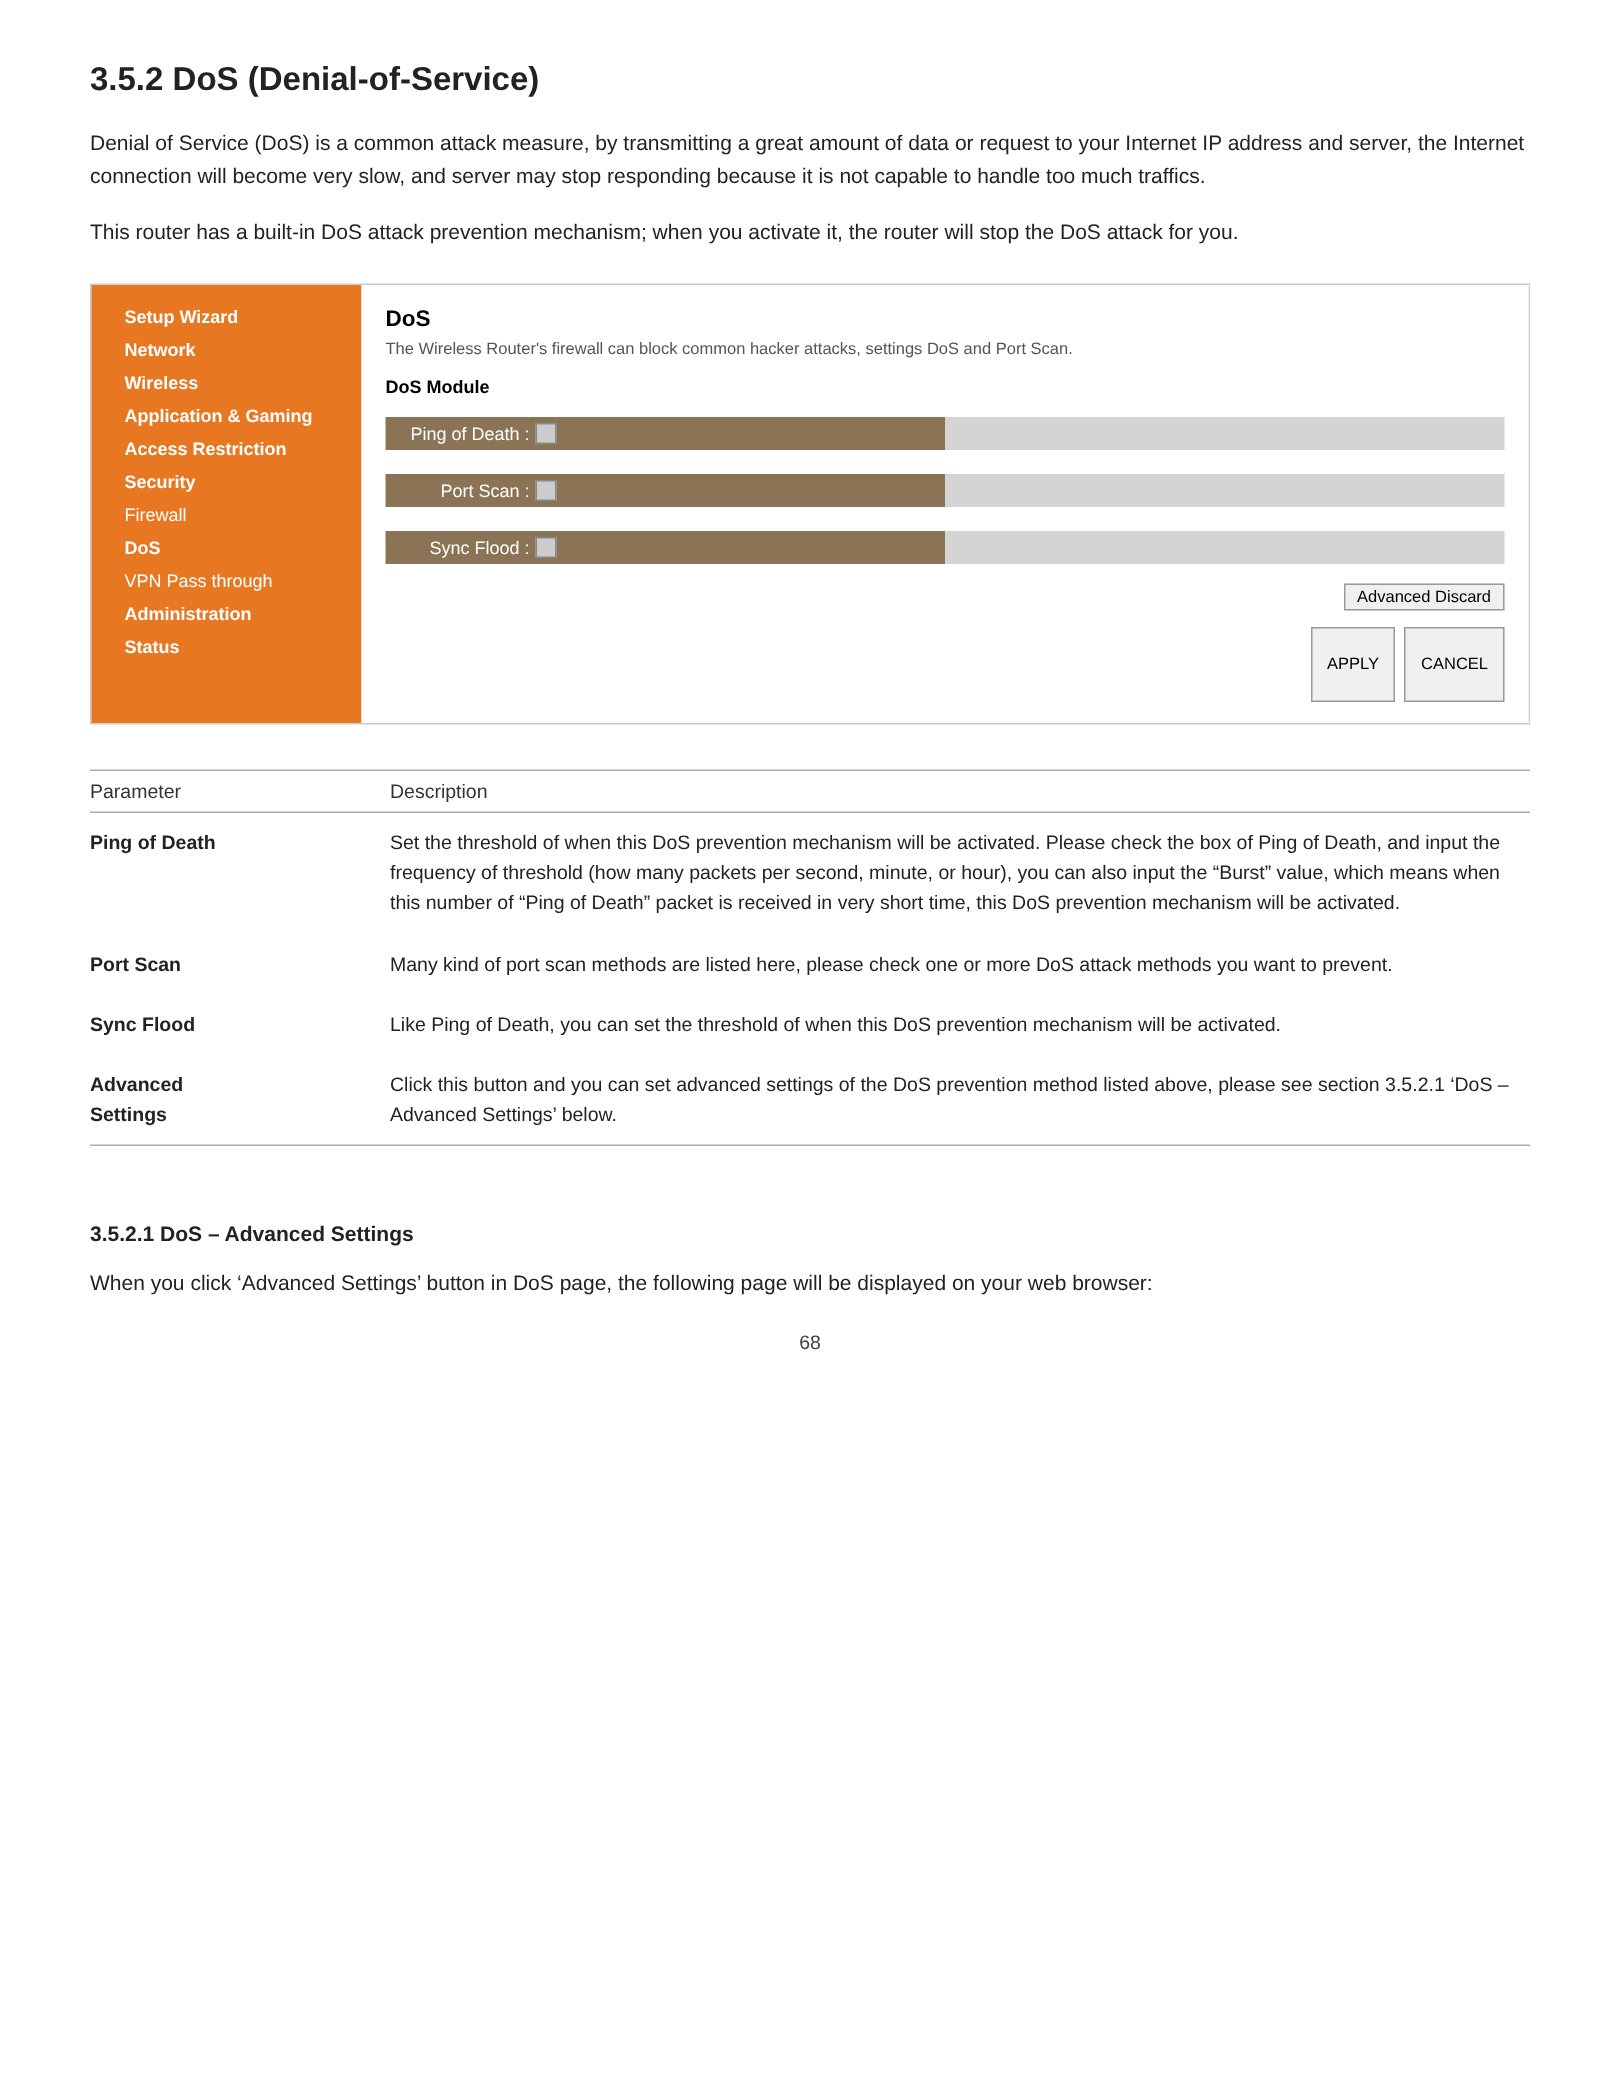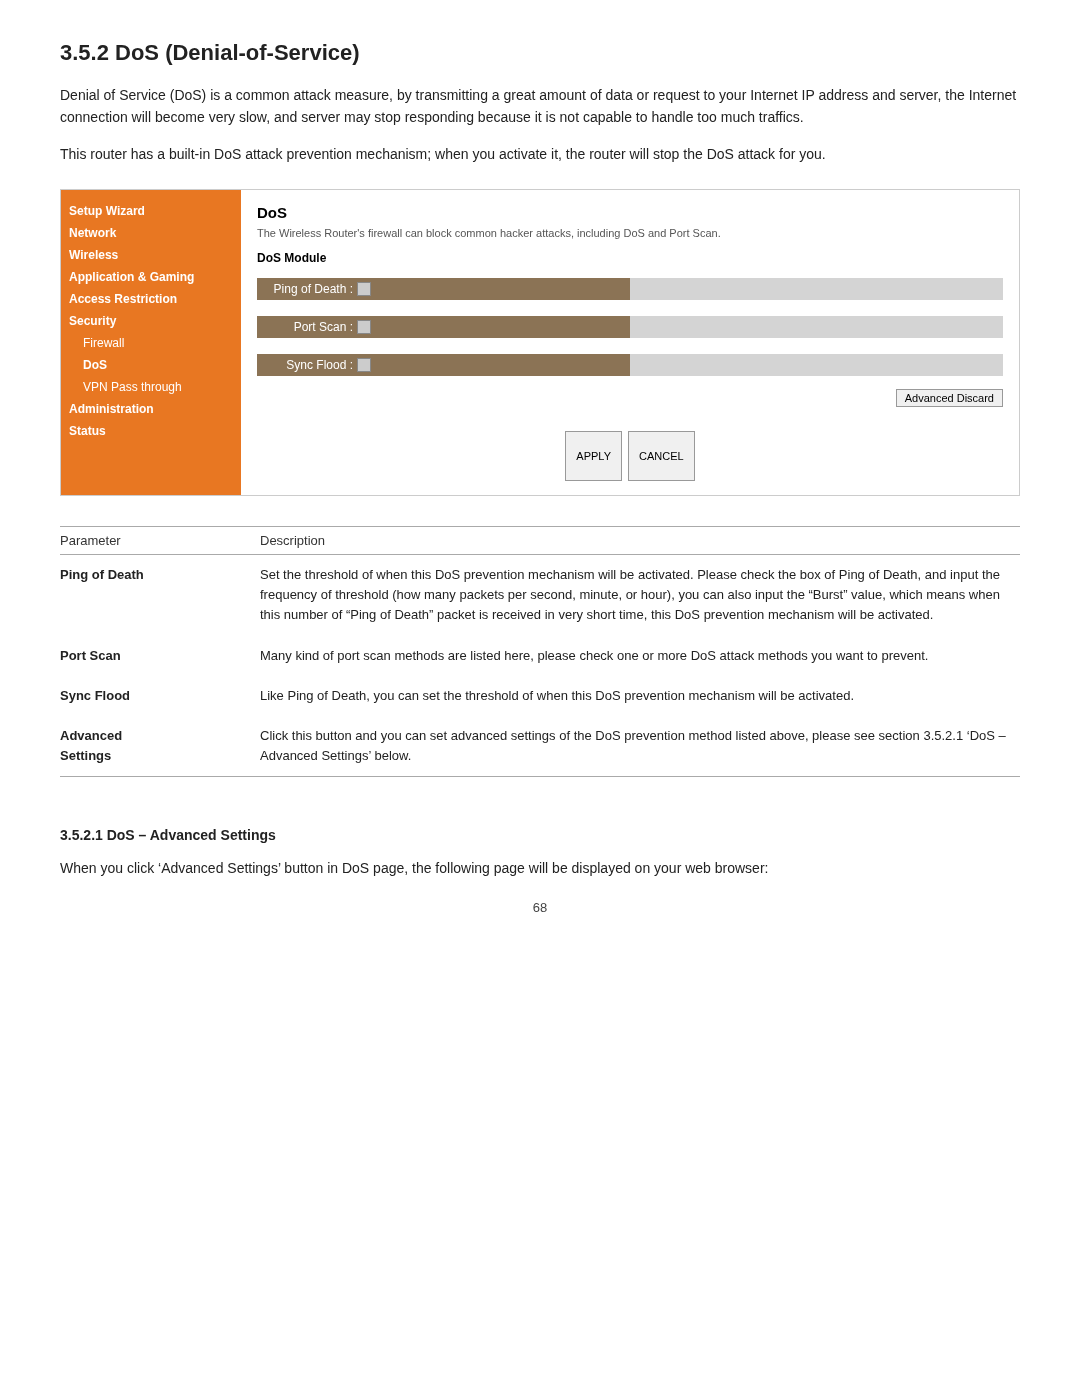"Setup Wizard" .sidebar-item { padding: 4px 8px -> 4px 22px }
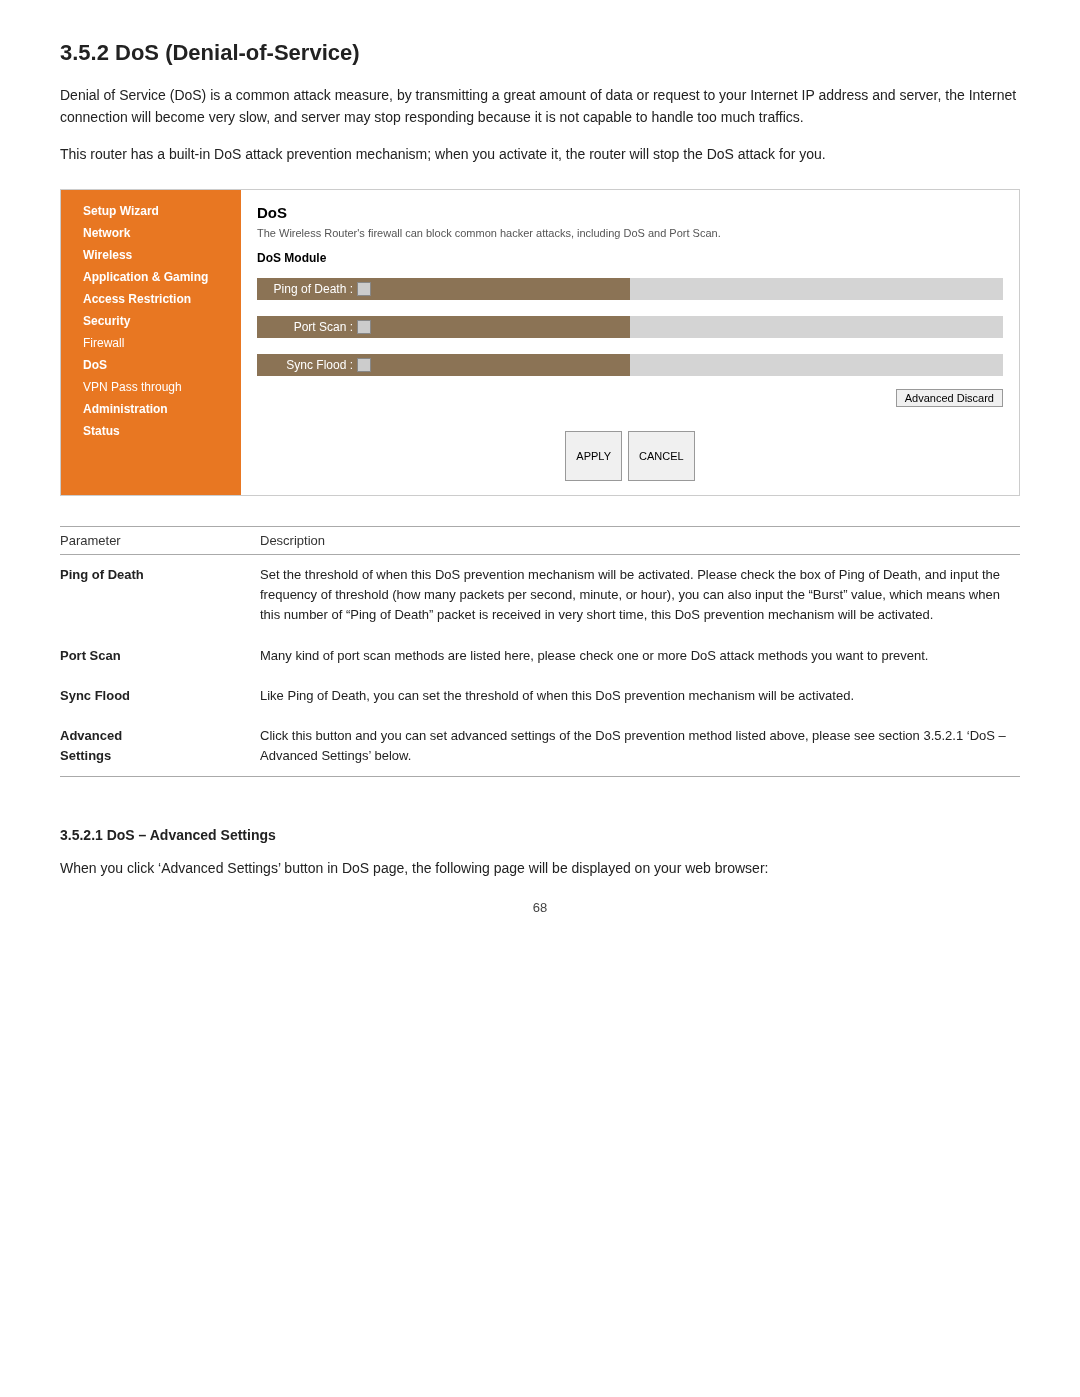"The Wireless Router's firewall can" div.dos-subtitle { text: including -> settings }
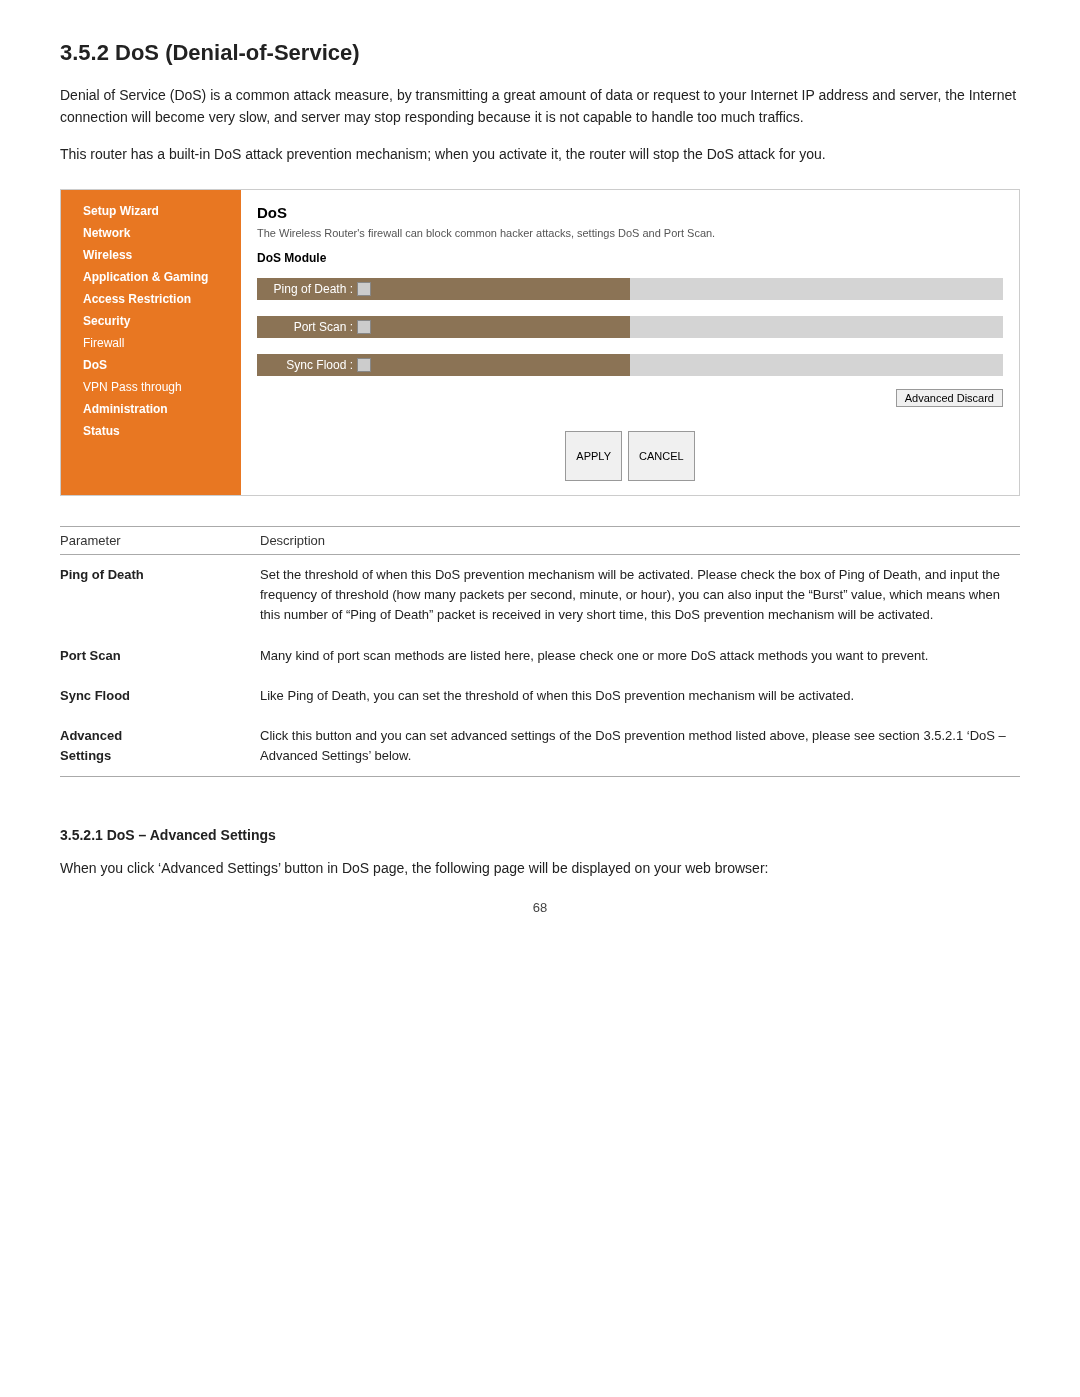"APPLY" .buttons-row { justify-content: center -> flex-end; margin-top: 24px -> 11px }
